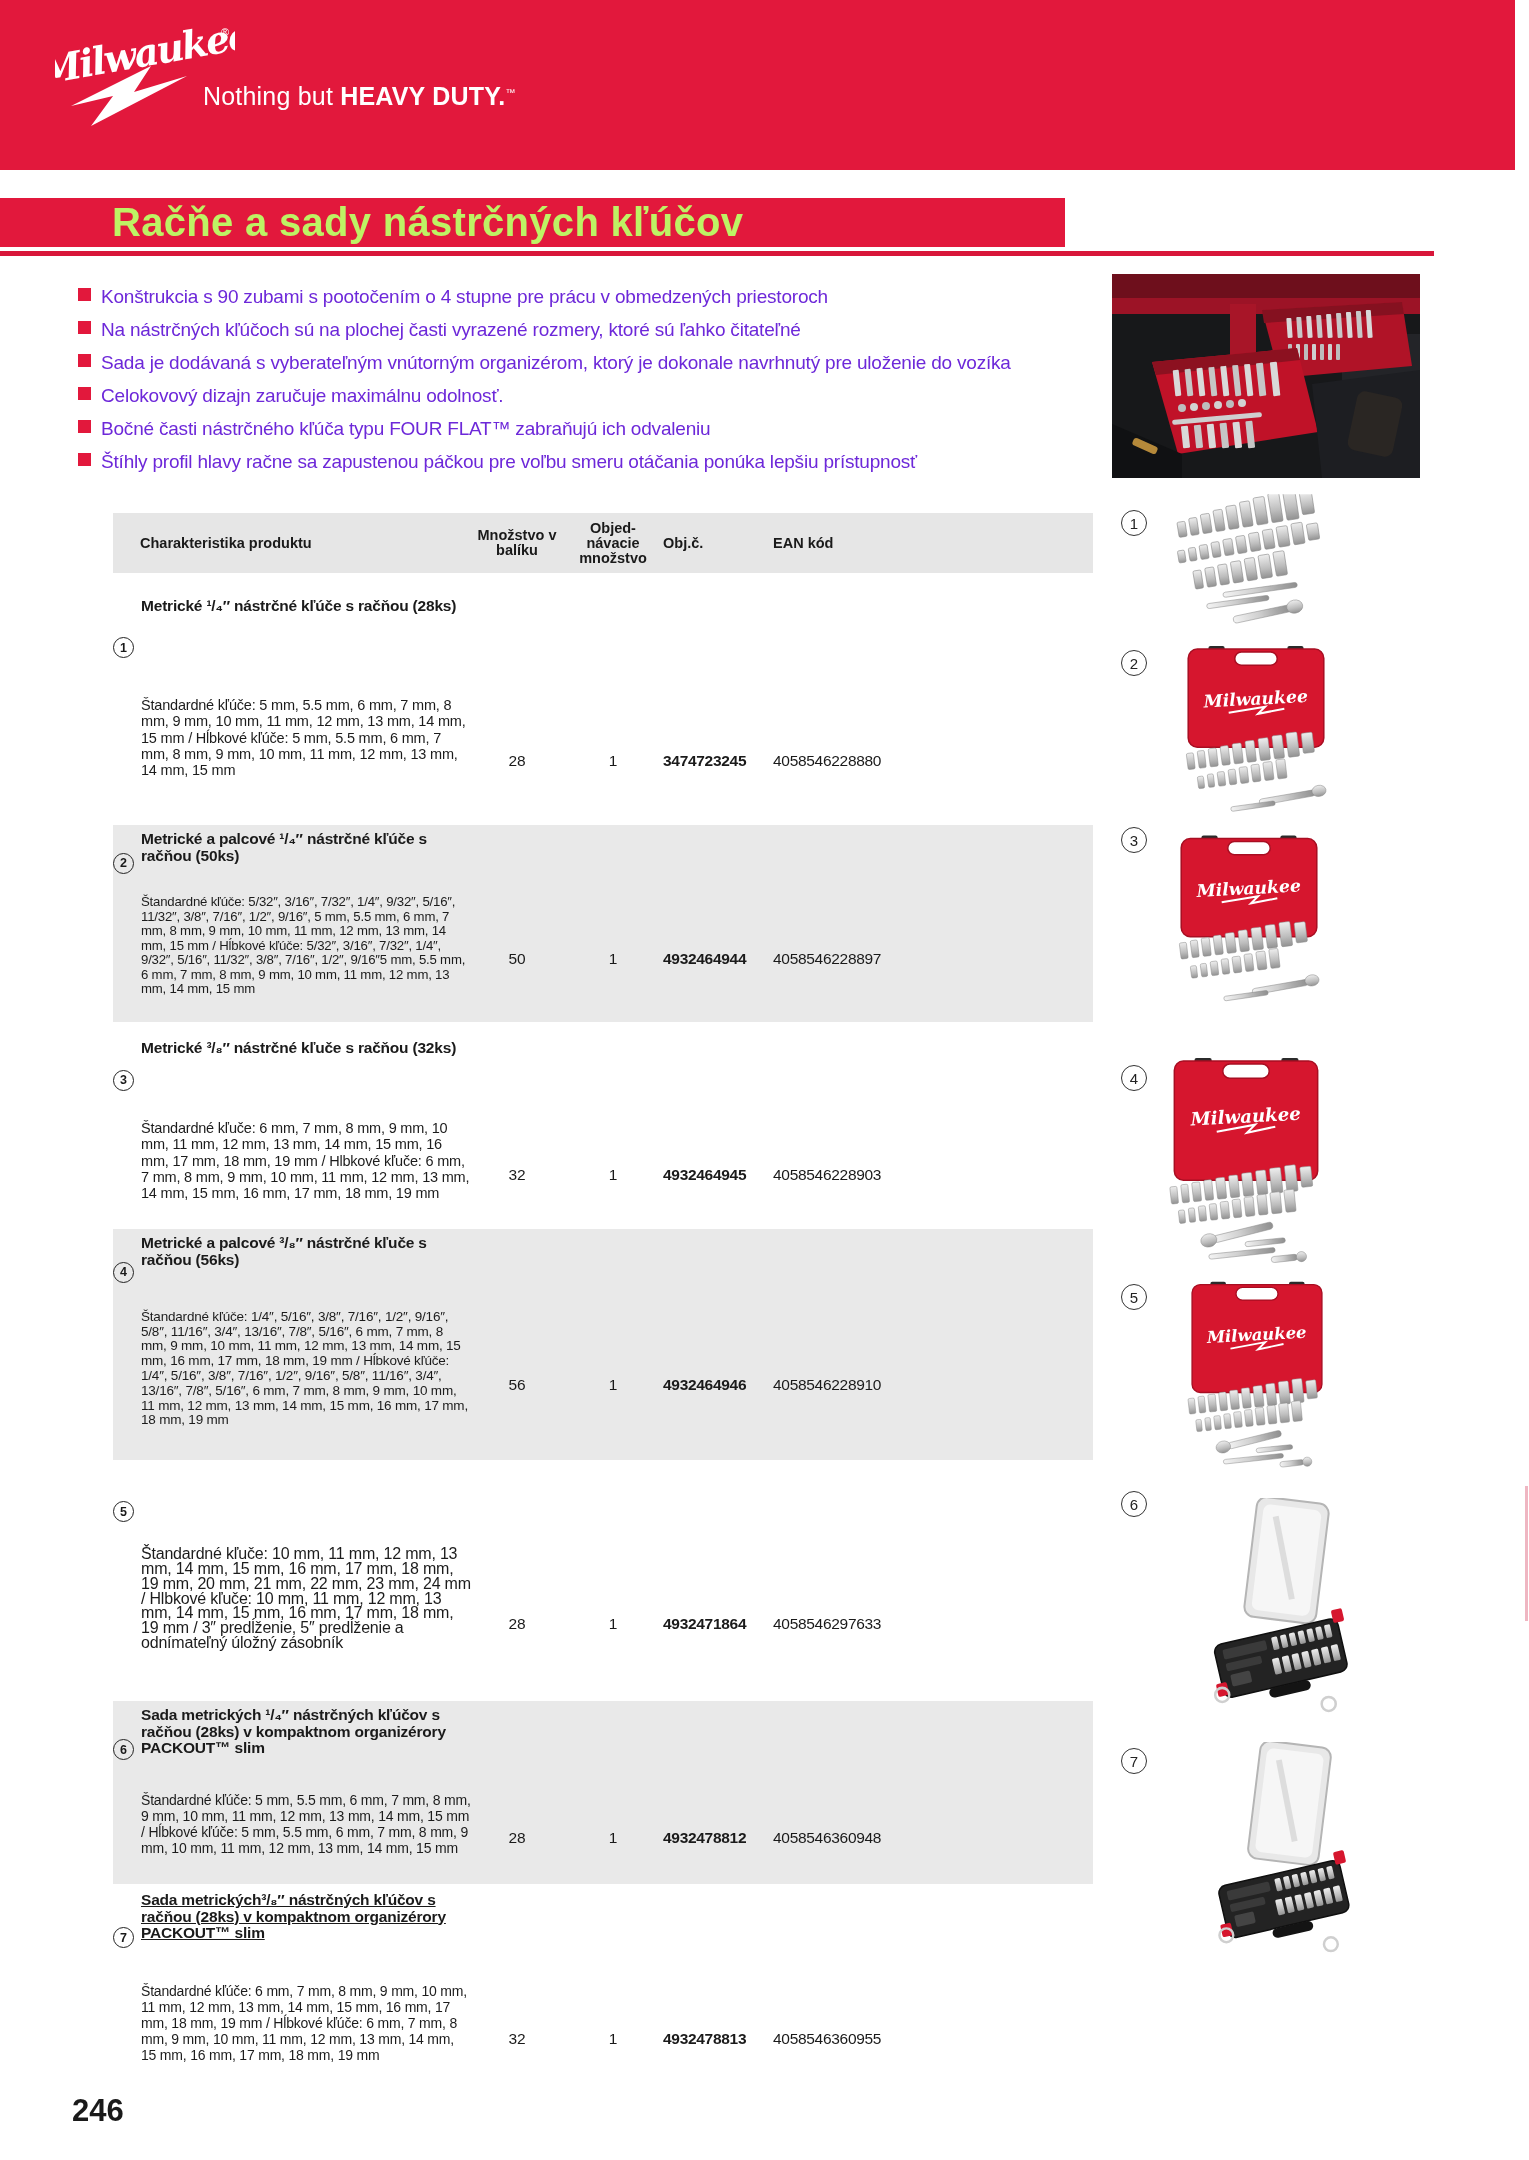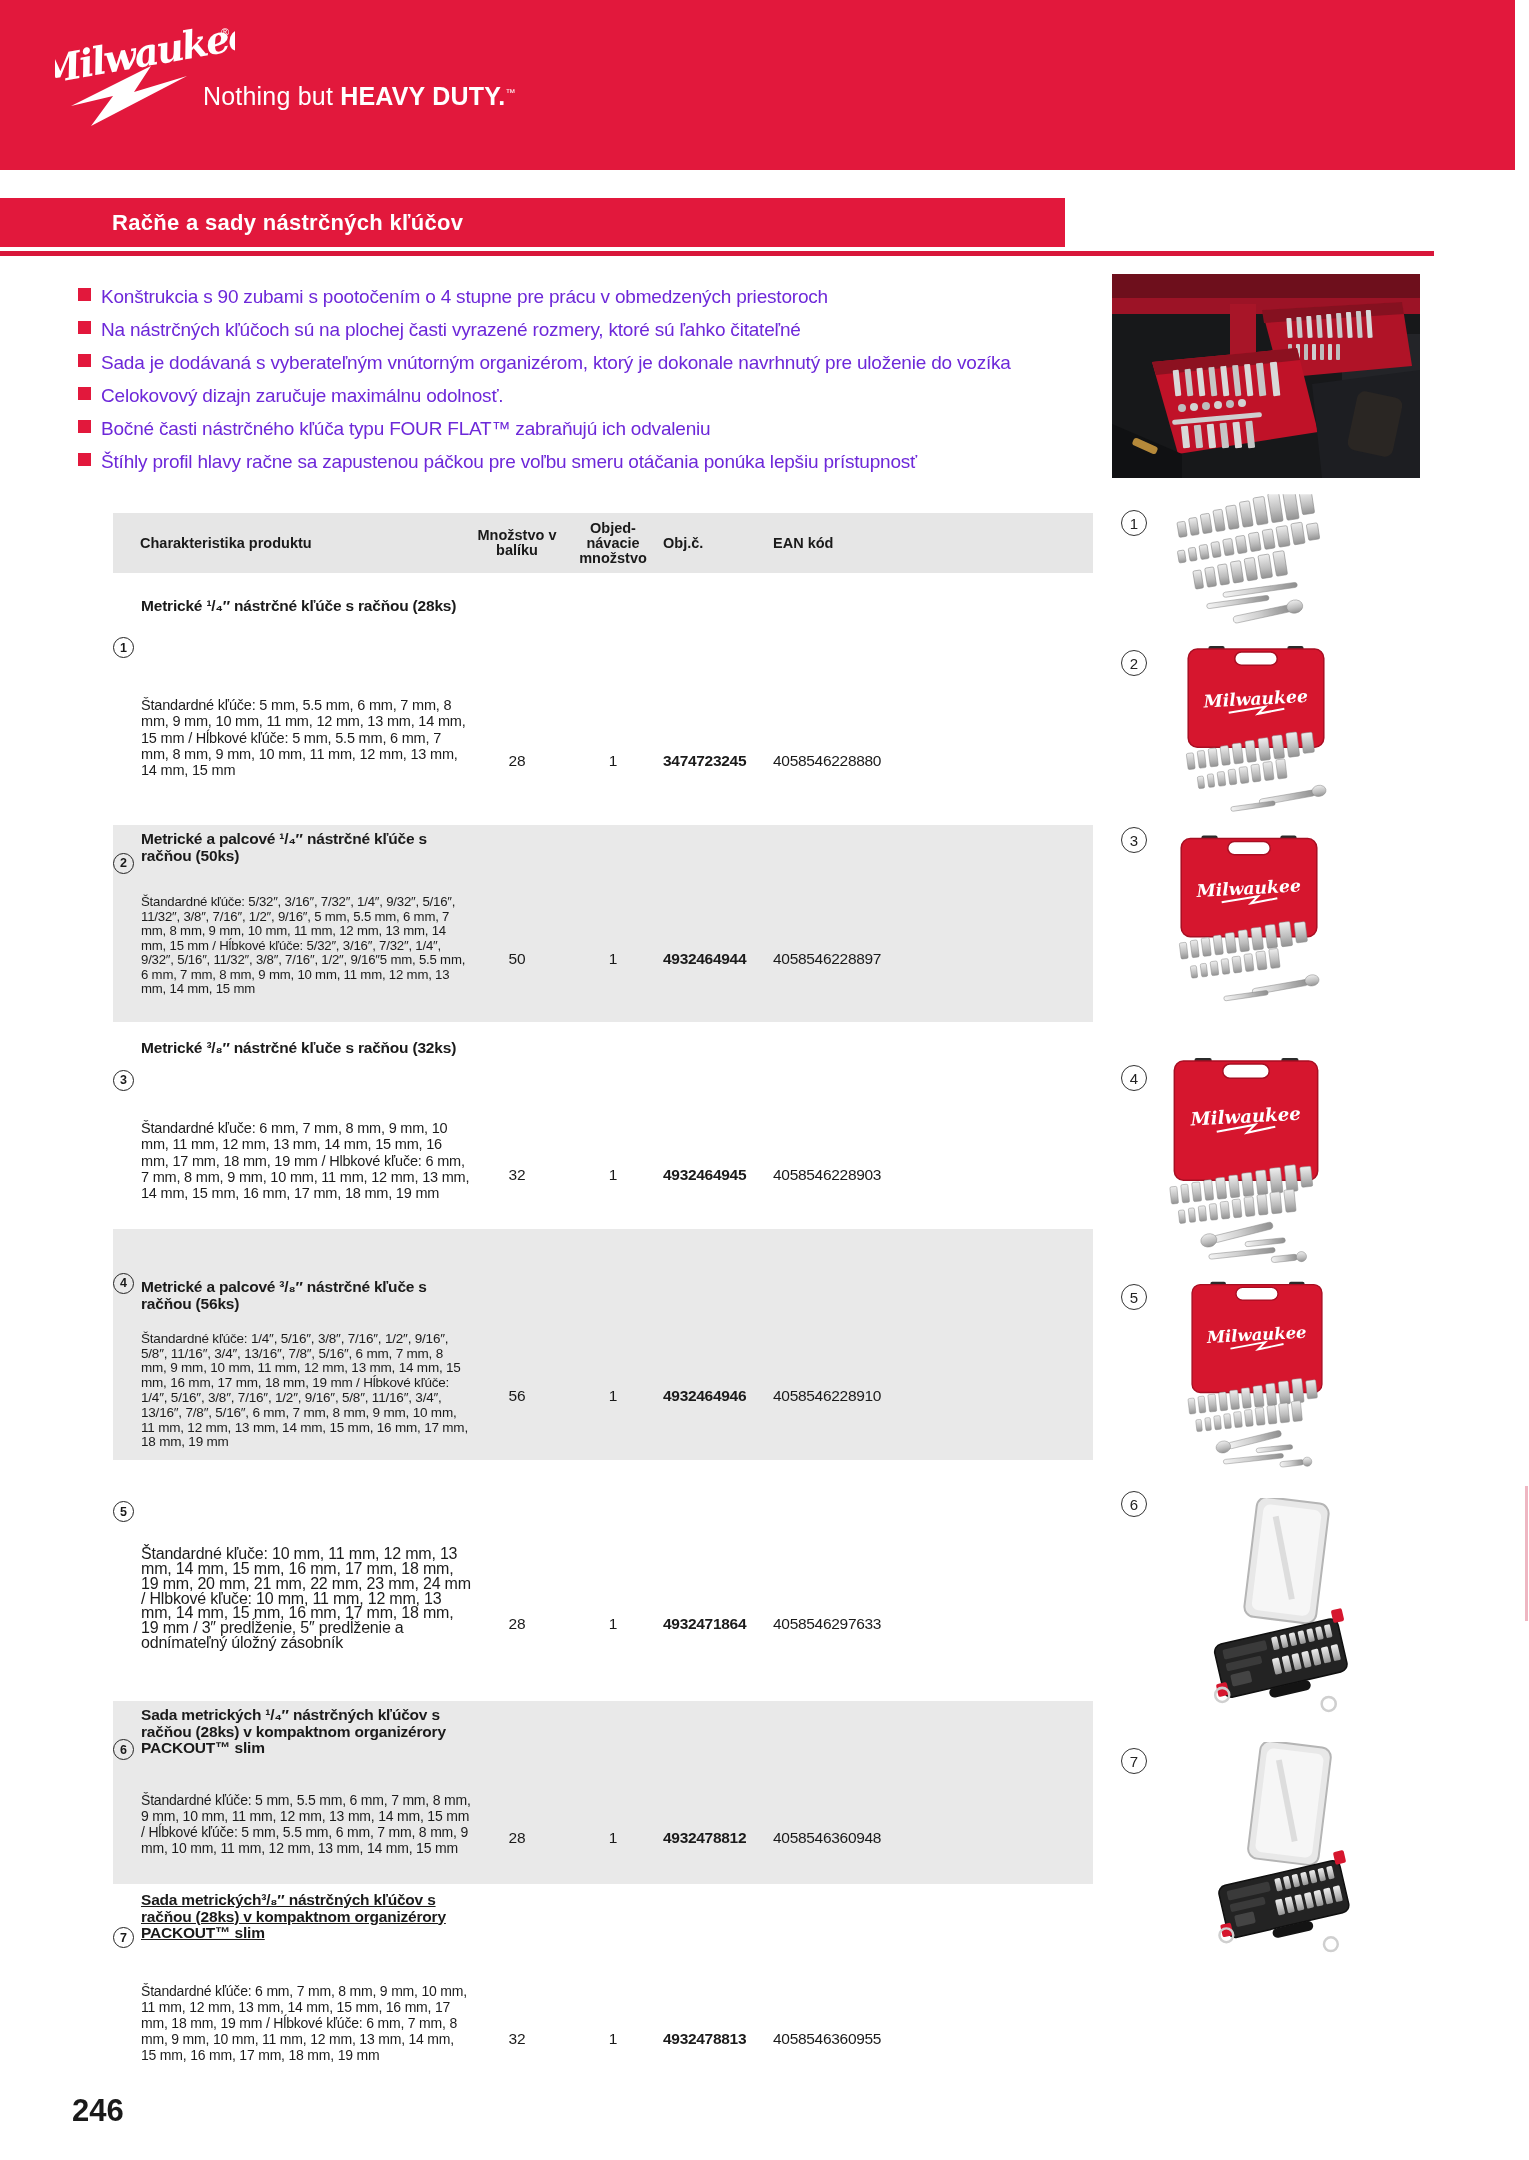"Račňe a sady nástrčných kľúčov" .titlebar .t { color: #ffffff -> #bef264; font-size: 22px -> 40px }
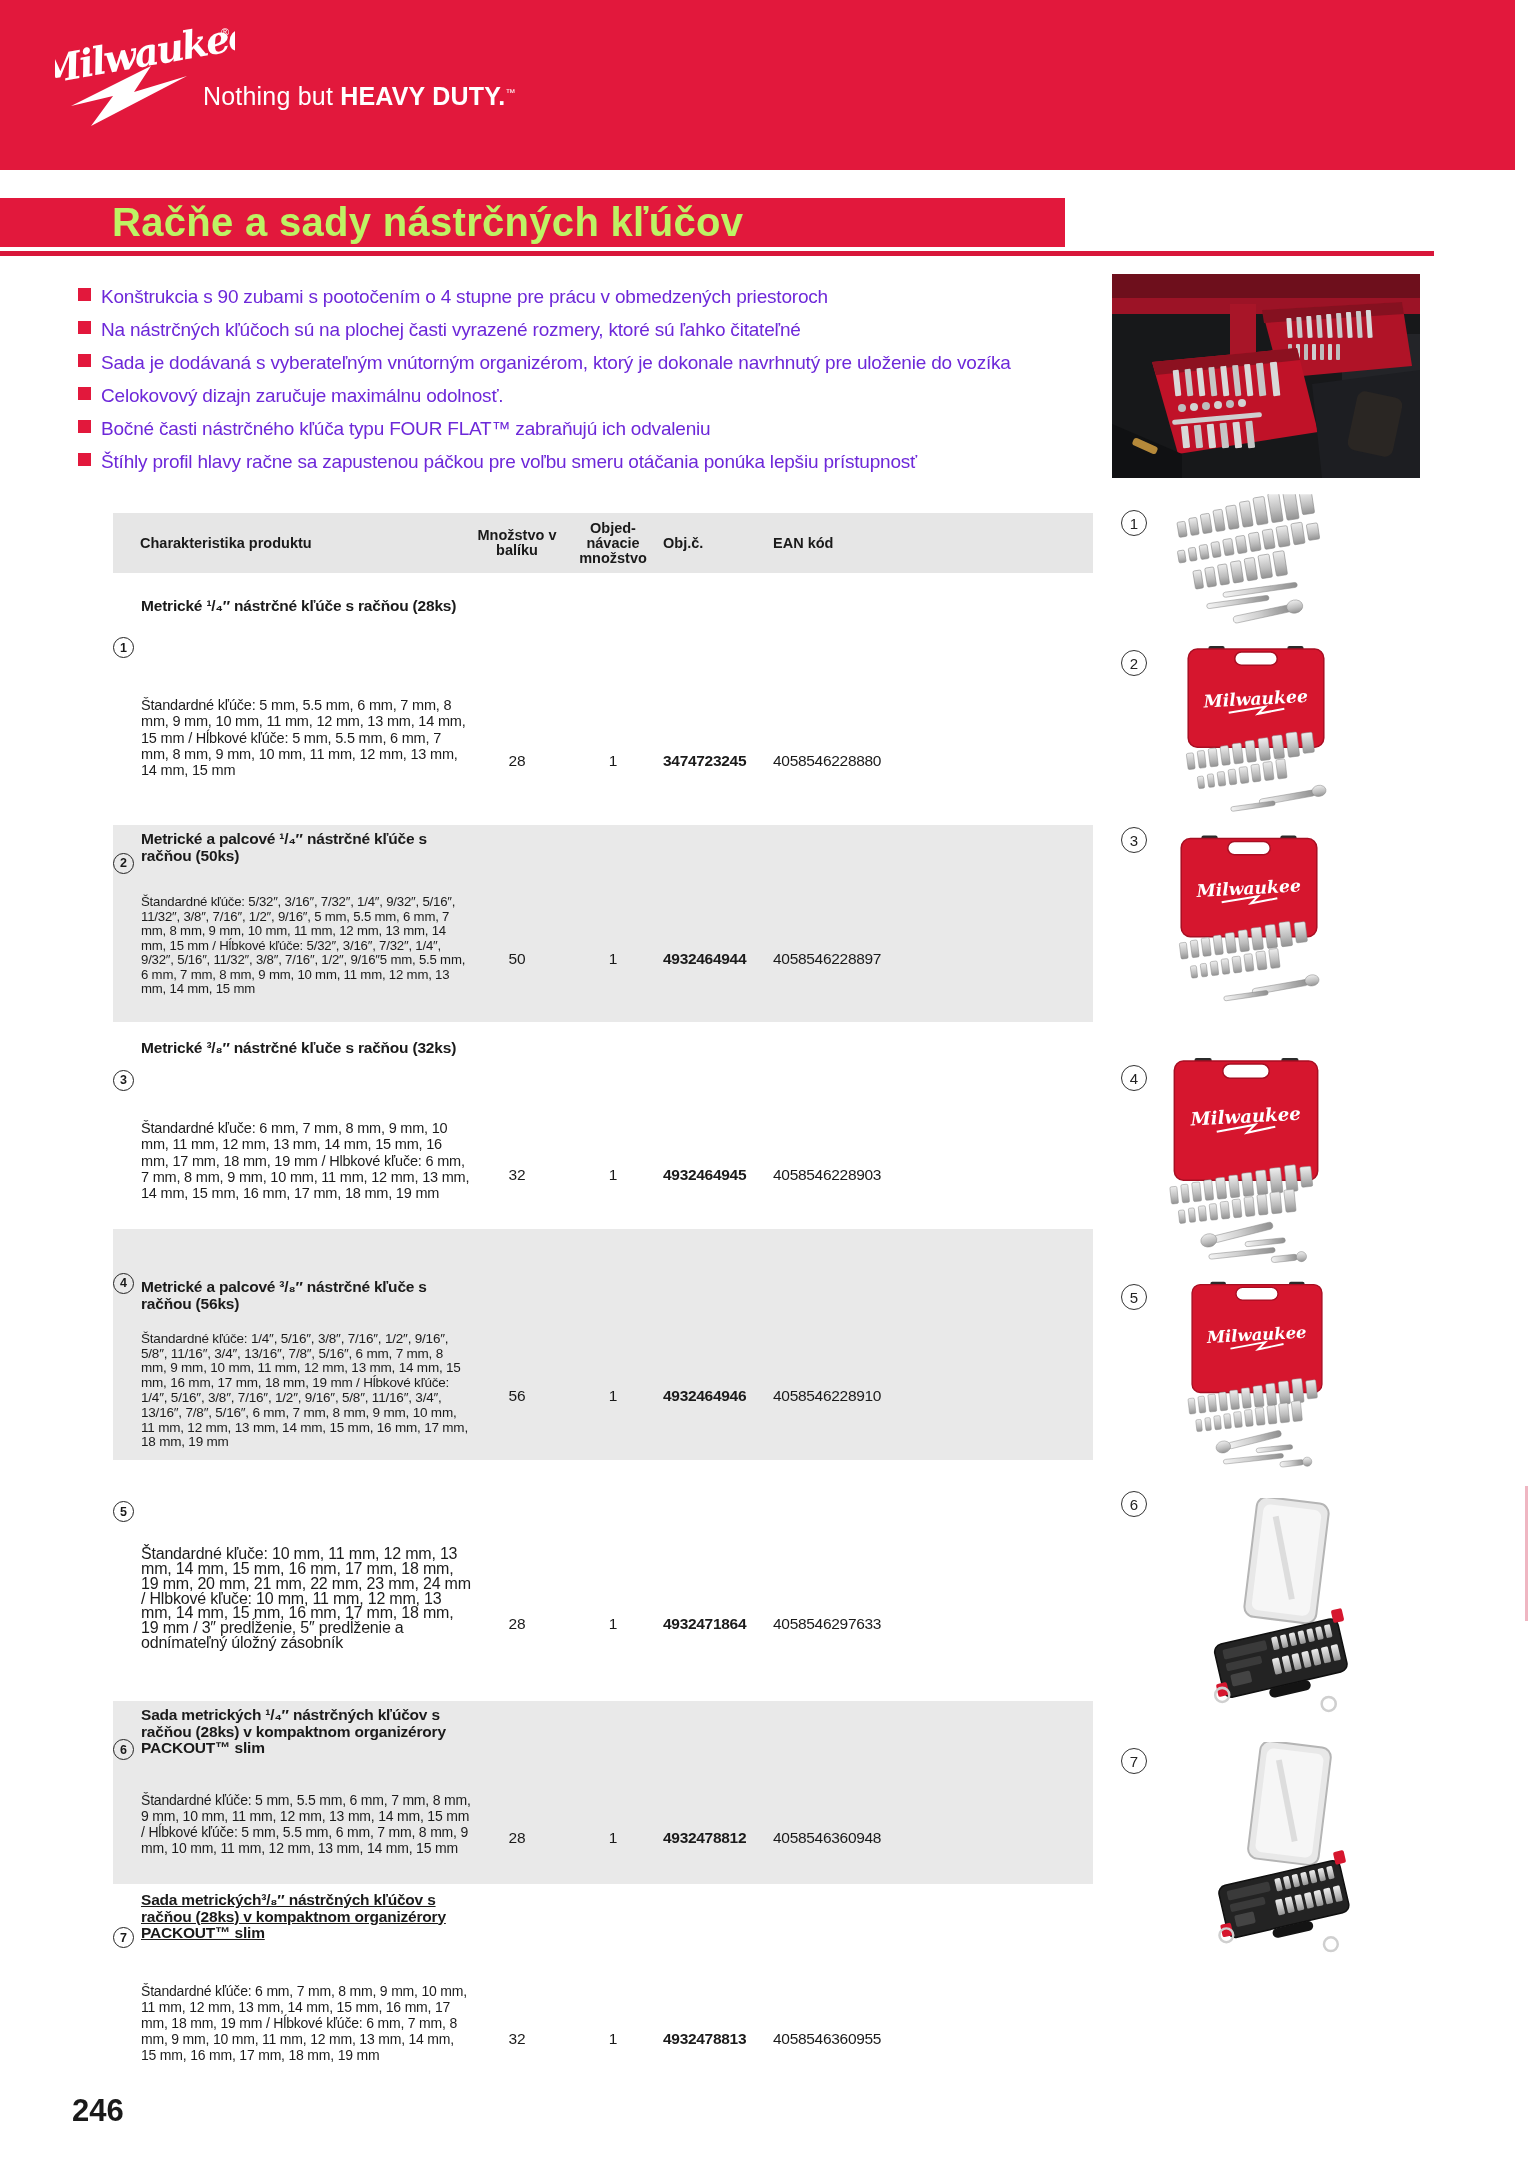"Metrické a palcové ³/₈″ nástrčné" .r4 .ptitle { margin-top: 44px -> none }
